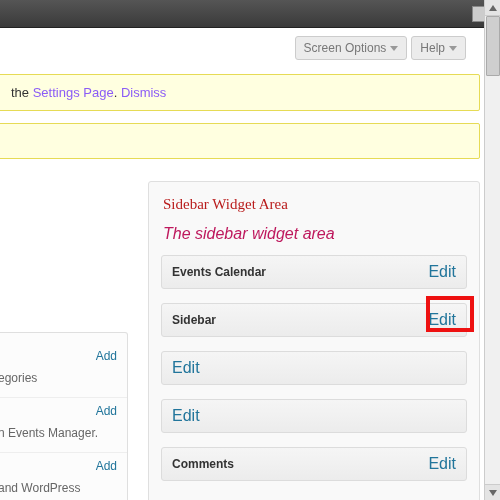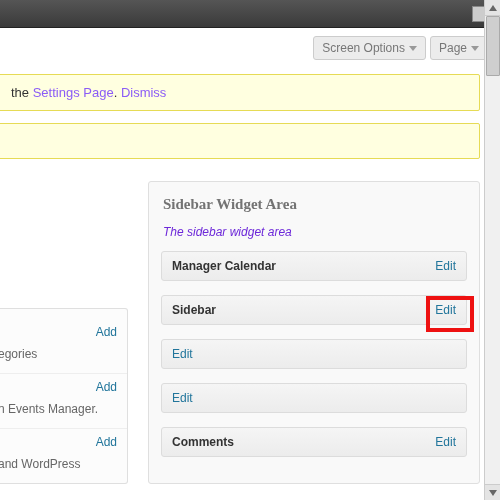"Screen Options" .screen-buttons { padding-right: 12px -> 34px }
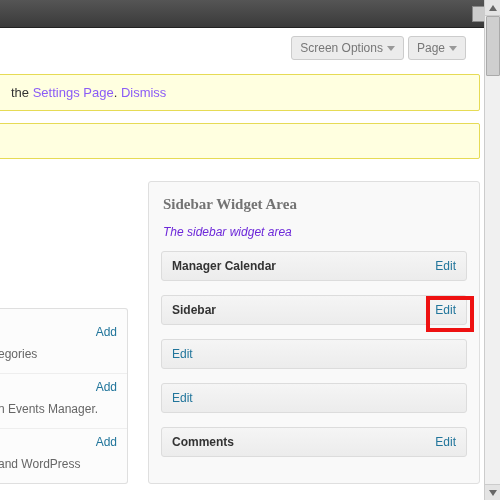"Page" span { text: Page -> Help }
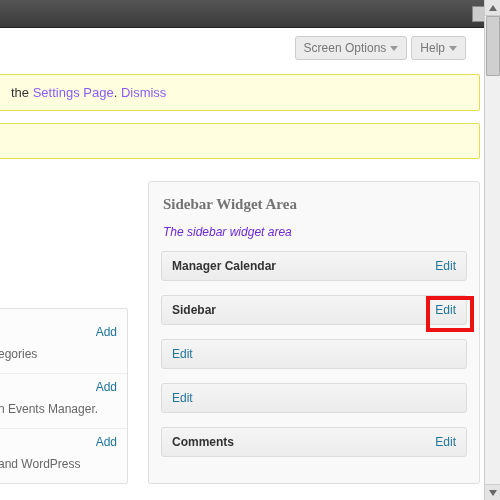"Sidebar Widget Area" .area-title { color: #737373 -> #b91c1c; font-weight: bold -> normal }
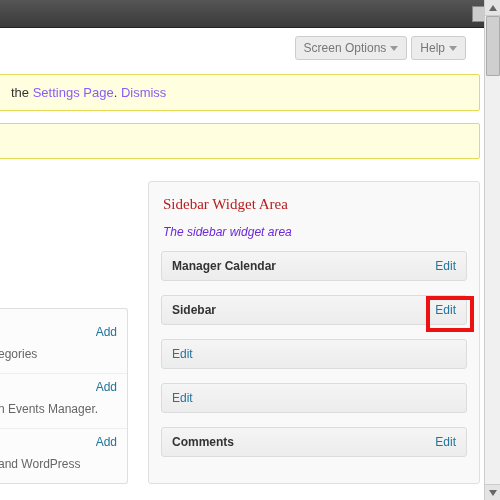"The sidebar widget area" .area-desc { color: #6d28d9 -> #be185d; font-size: 12px -> 16px }
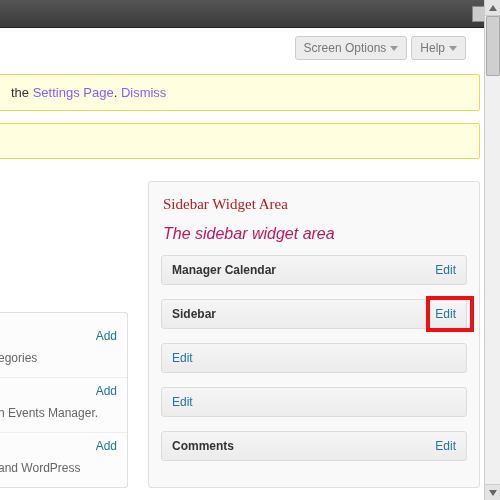"Manager Calendar" span.wname { text: Manager -> Events }
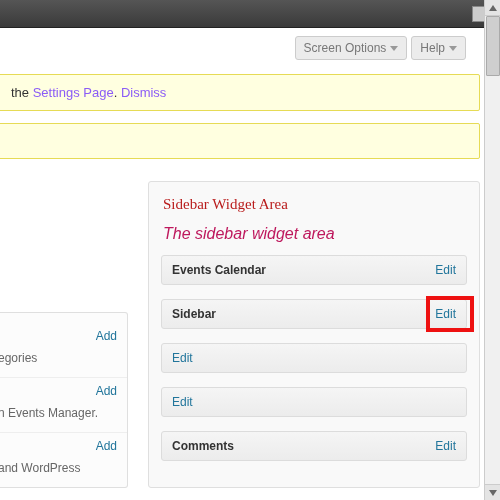"Edit" .widget-row .edit { font-size: 12px -> 16px }
